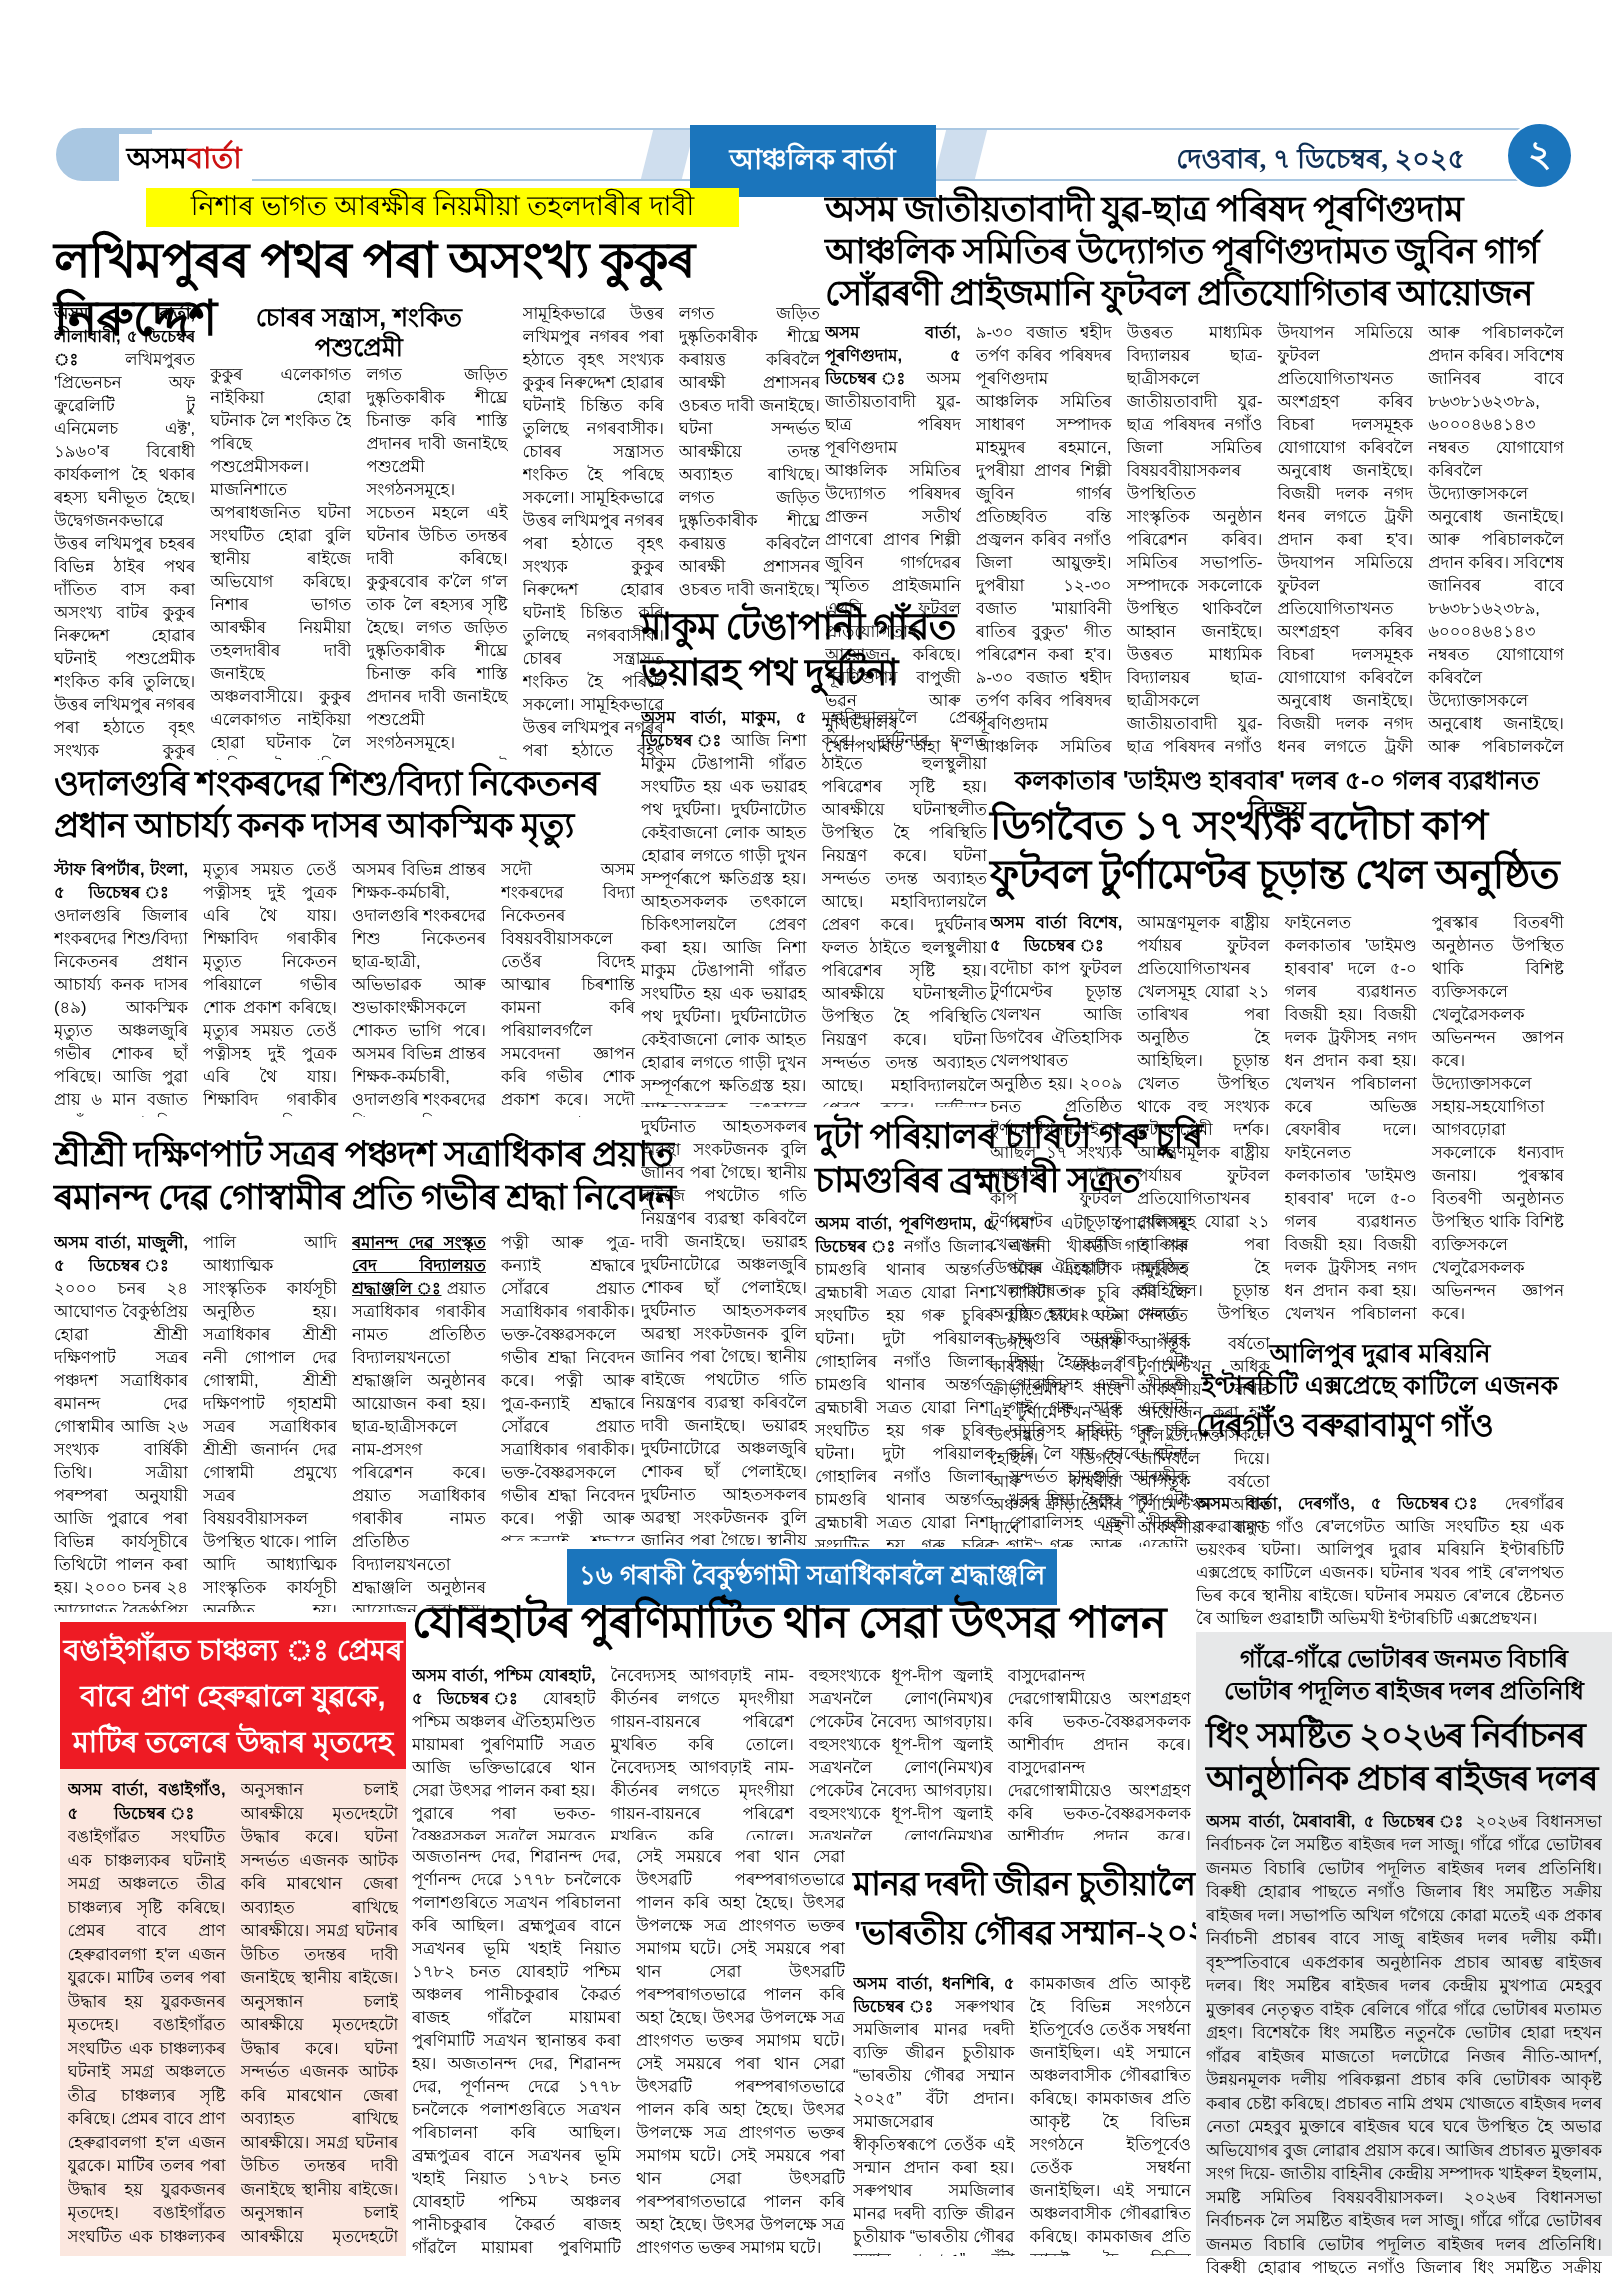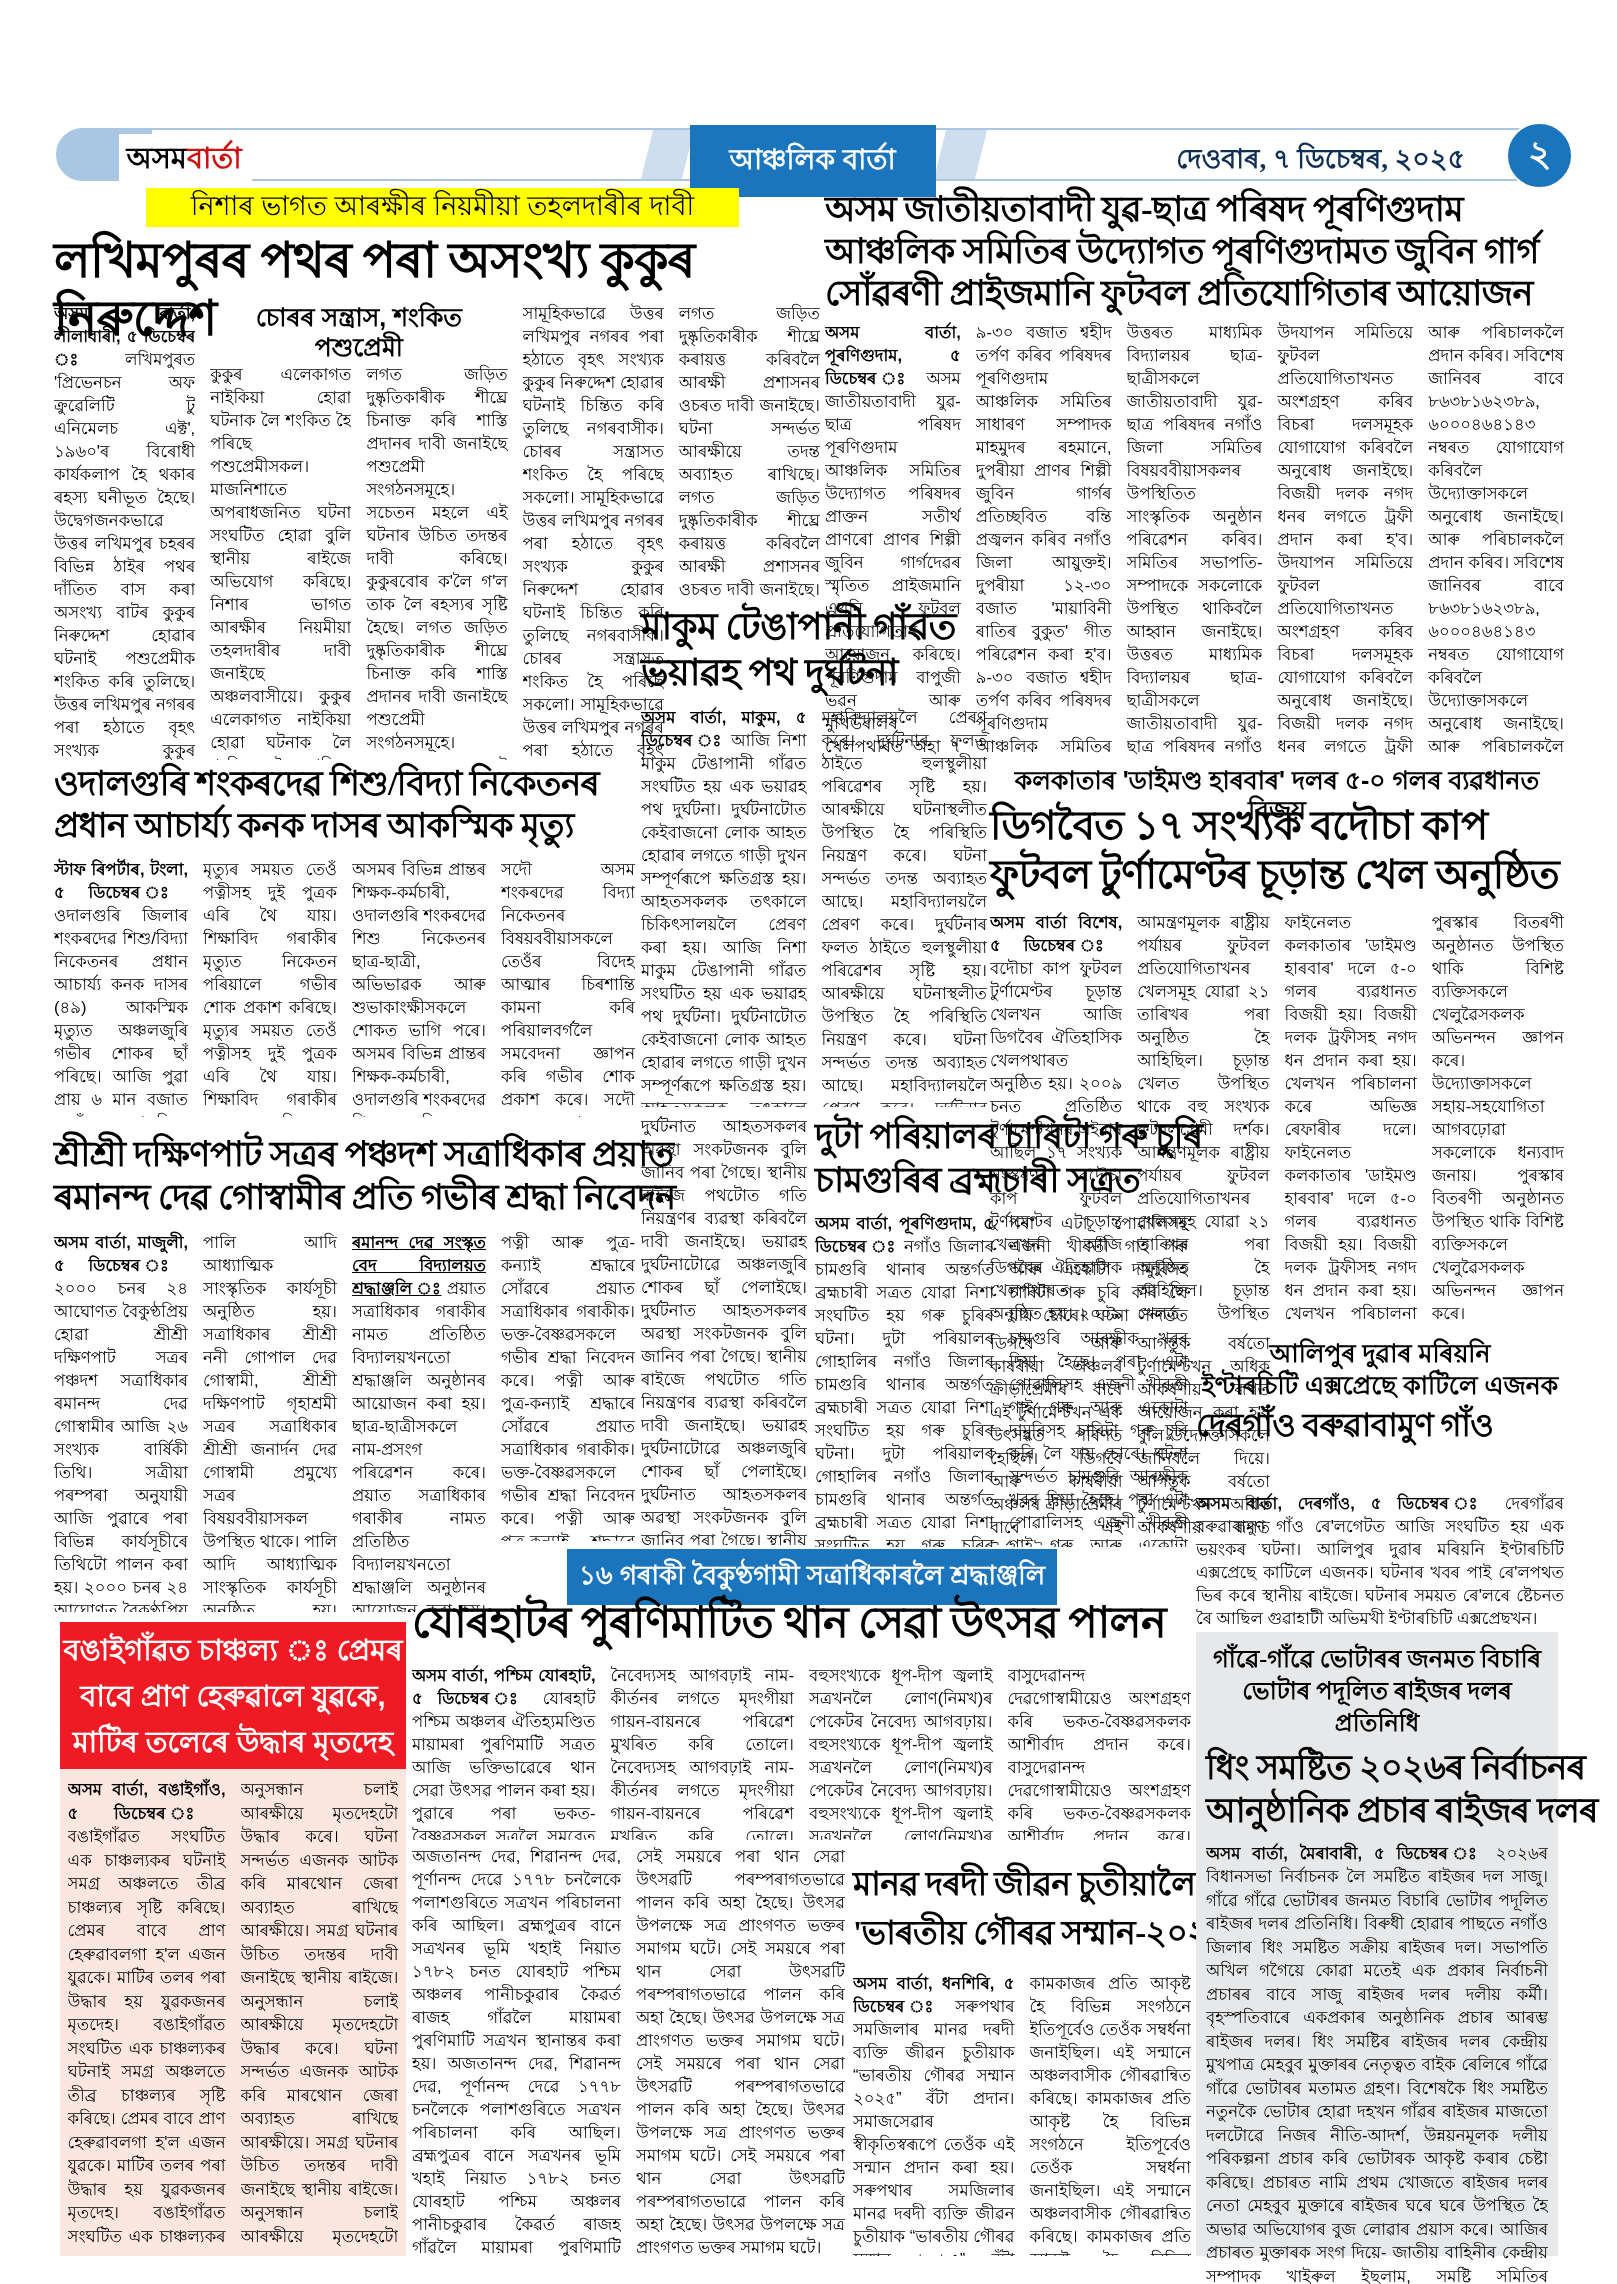"গাঁৱে-গাঁৱে ভোটাৰৰ জনমত বিচাৰি" #dhbox { width: 362px -> 416px }
